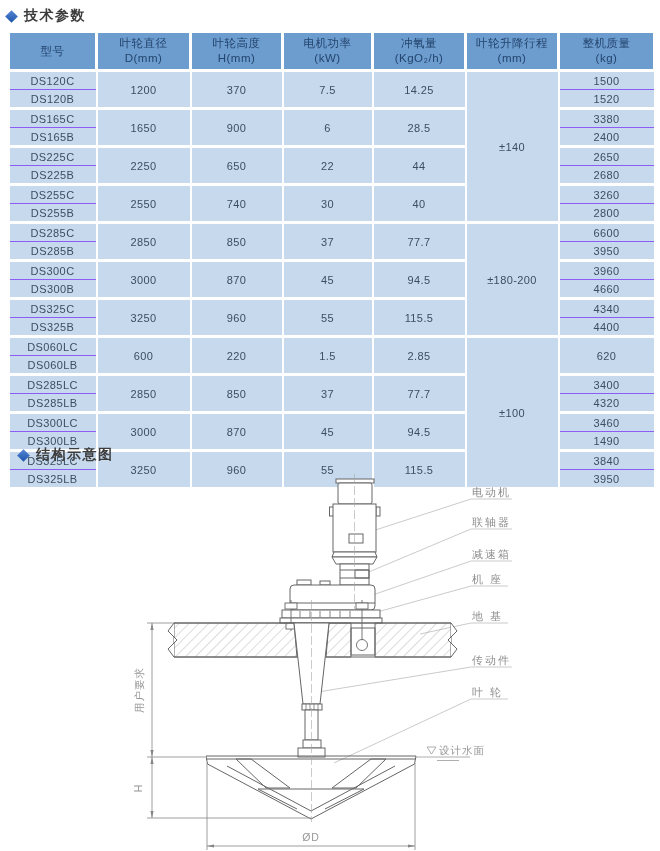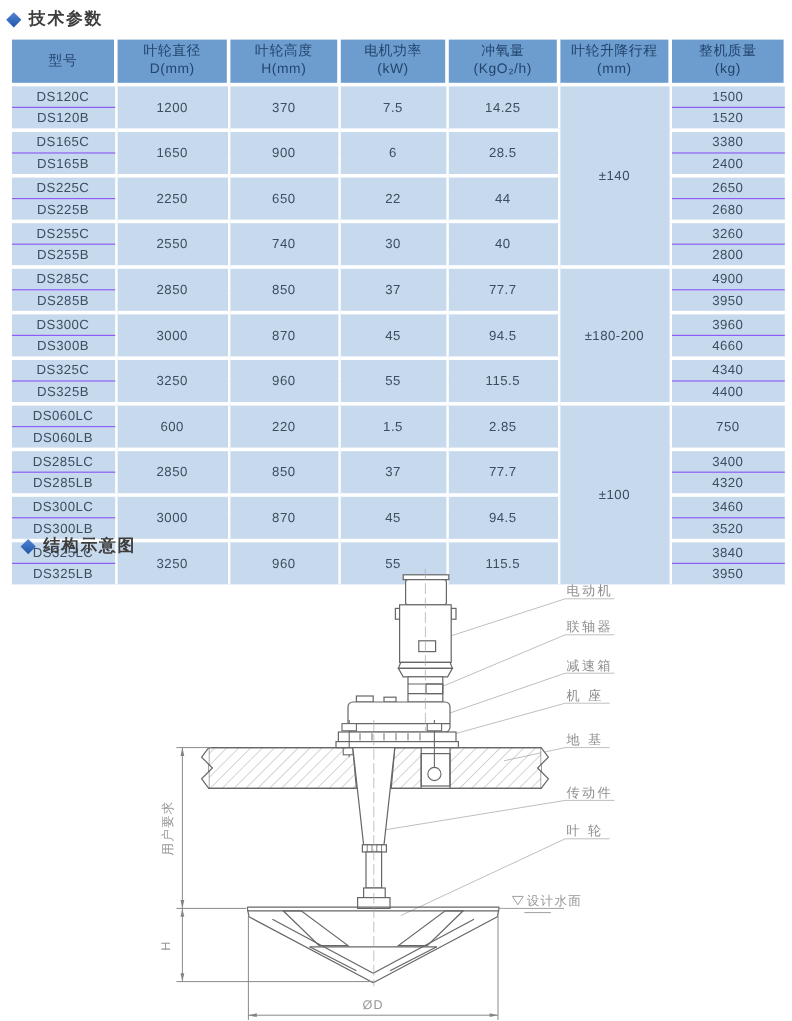"4900" td.ps { text: 4900 -> 6600 }
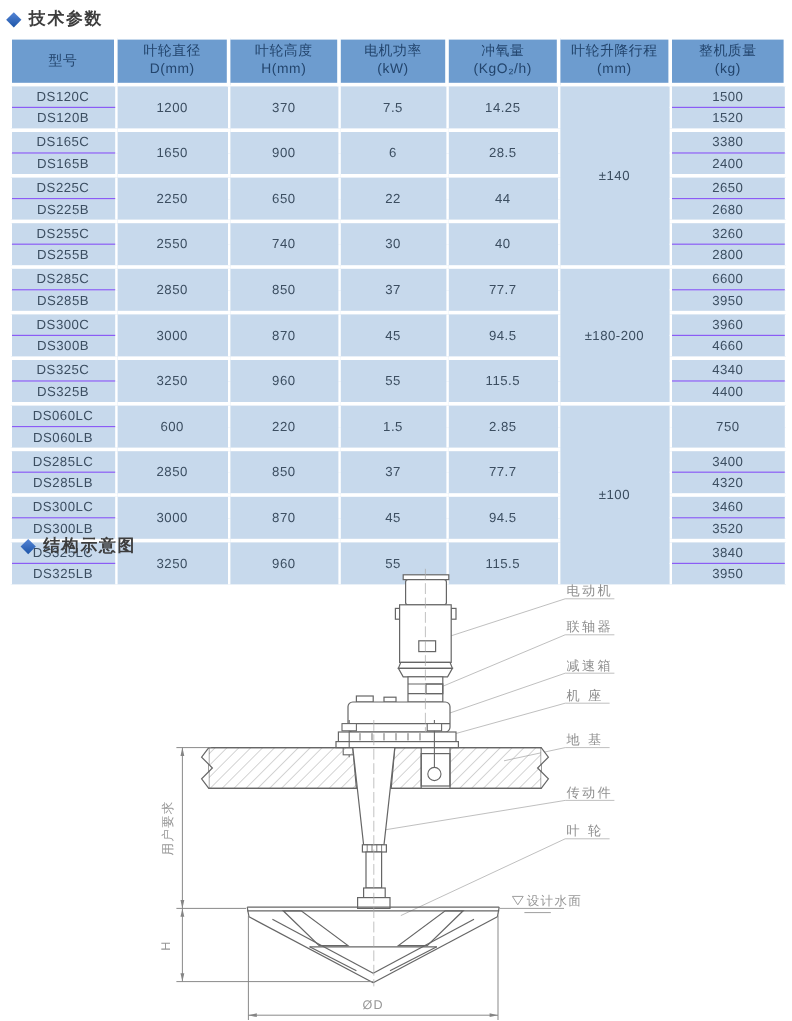"750" td.ps { text: 750 -> 620 }
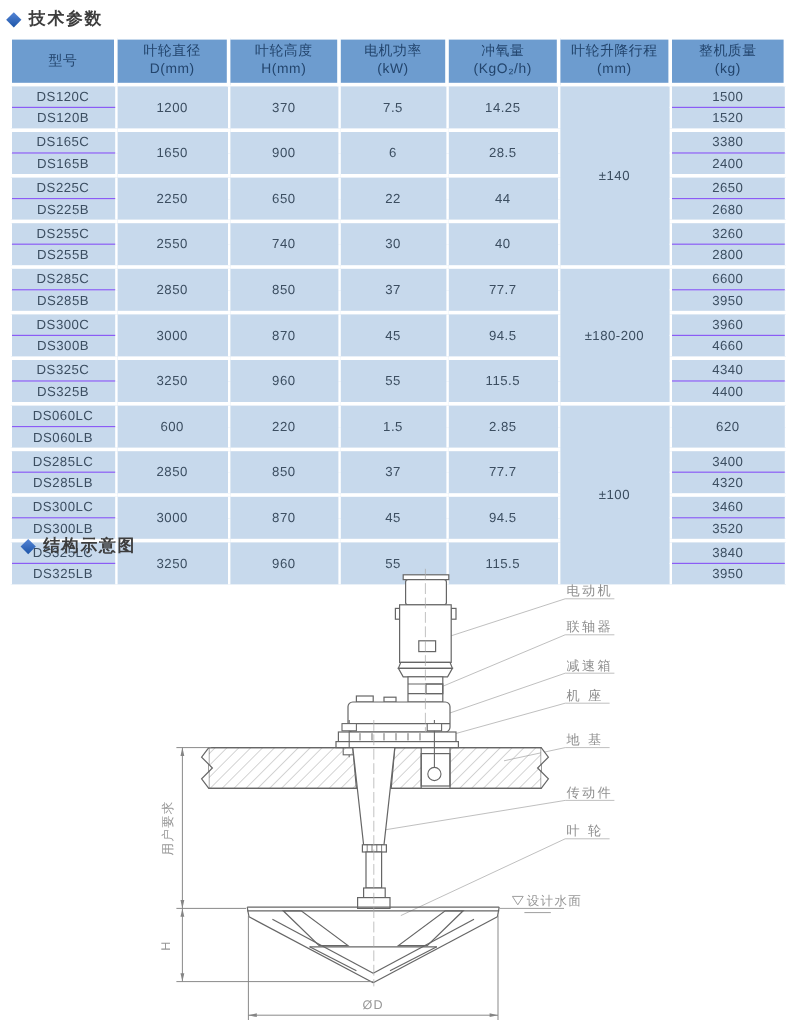"3520" td.rb { text: 3520 -> 1490 }
